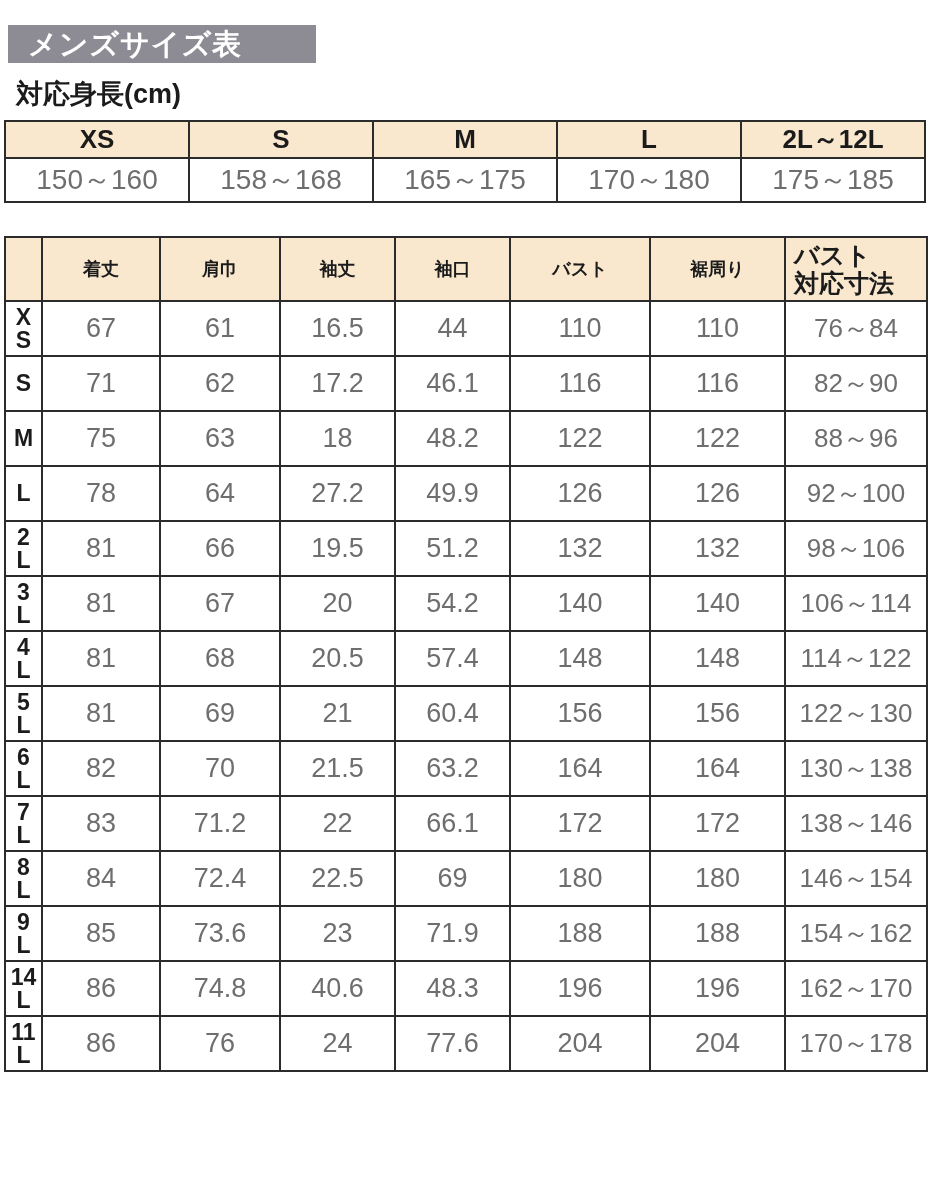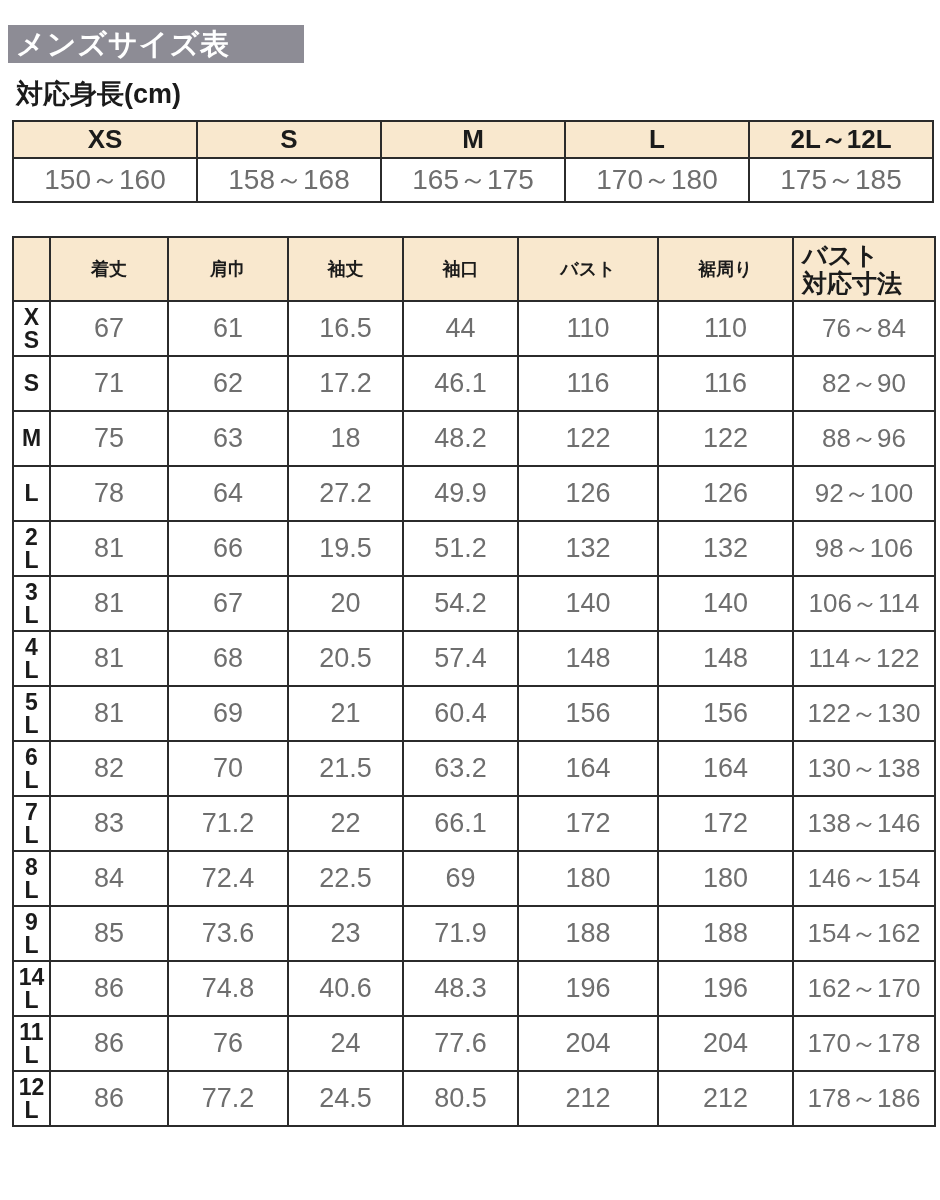"メンズサイズ表" .title-bar { padding-left: 8px -> 20px }
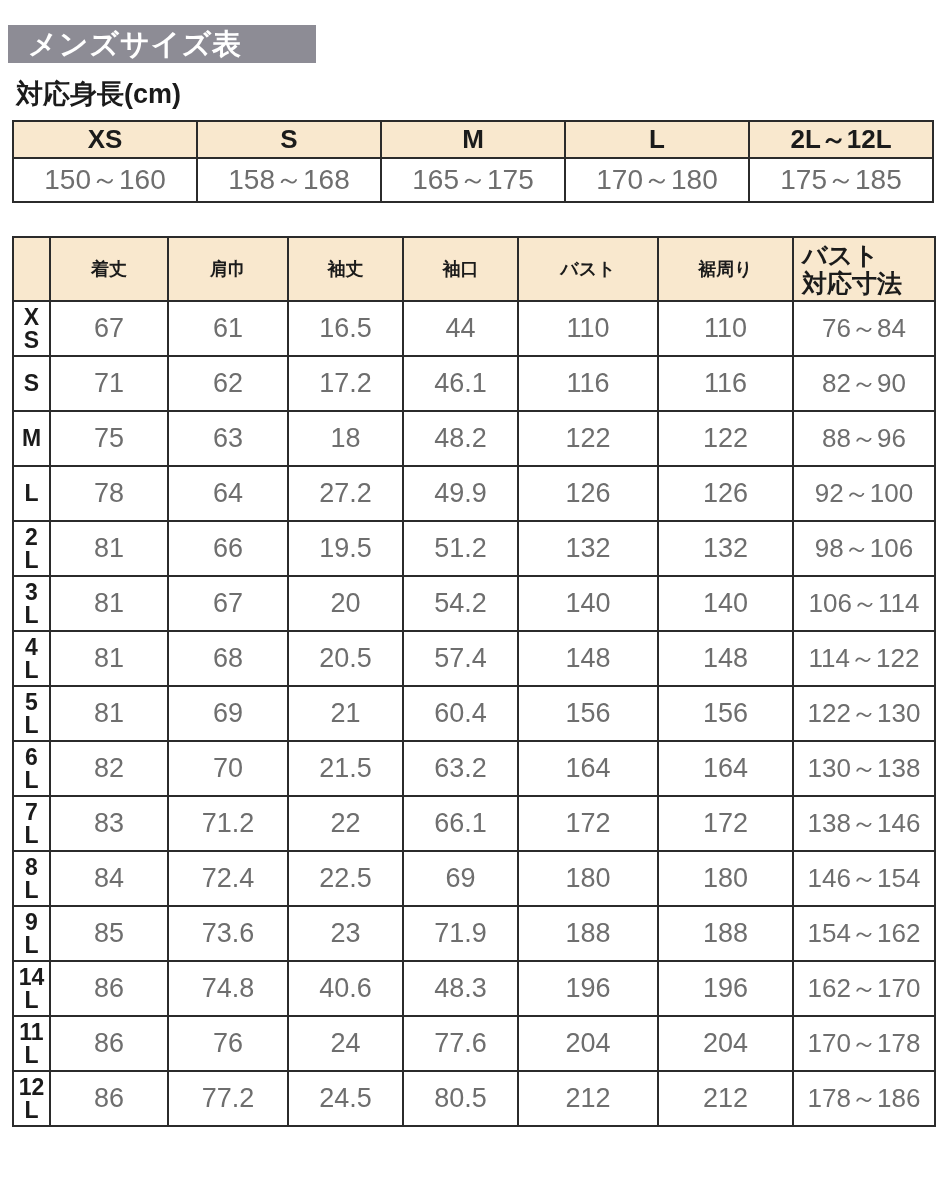"XS" table { margin-left: 12px -> 4px }
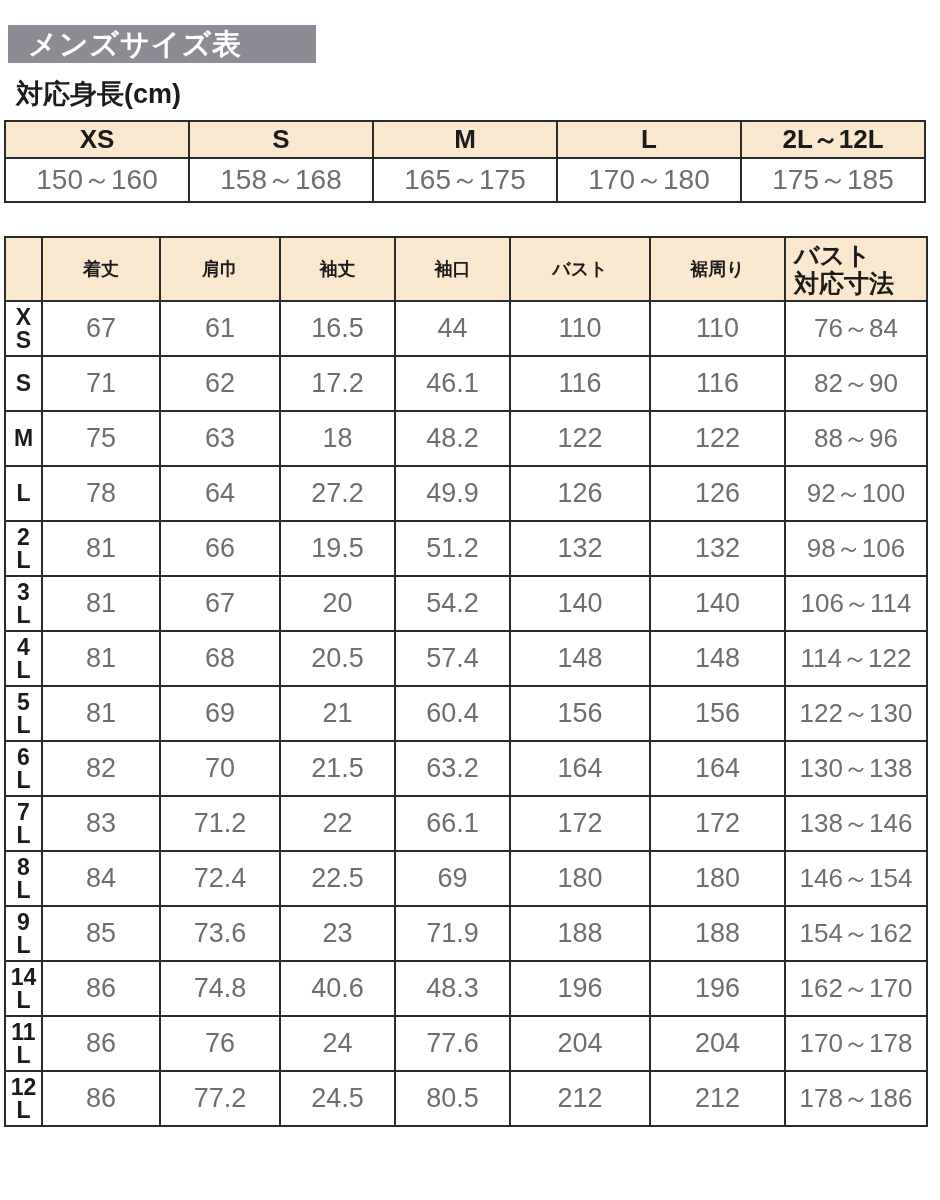"12" tr { html: <tr> <td>12 L</td> <td>86</td> <td>77.2</td> <td>24.5</td> <td>80.5</td> <td>212</td> <td>212</td> <td>178～186</td> </tr> -> none }
